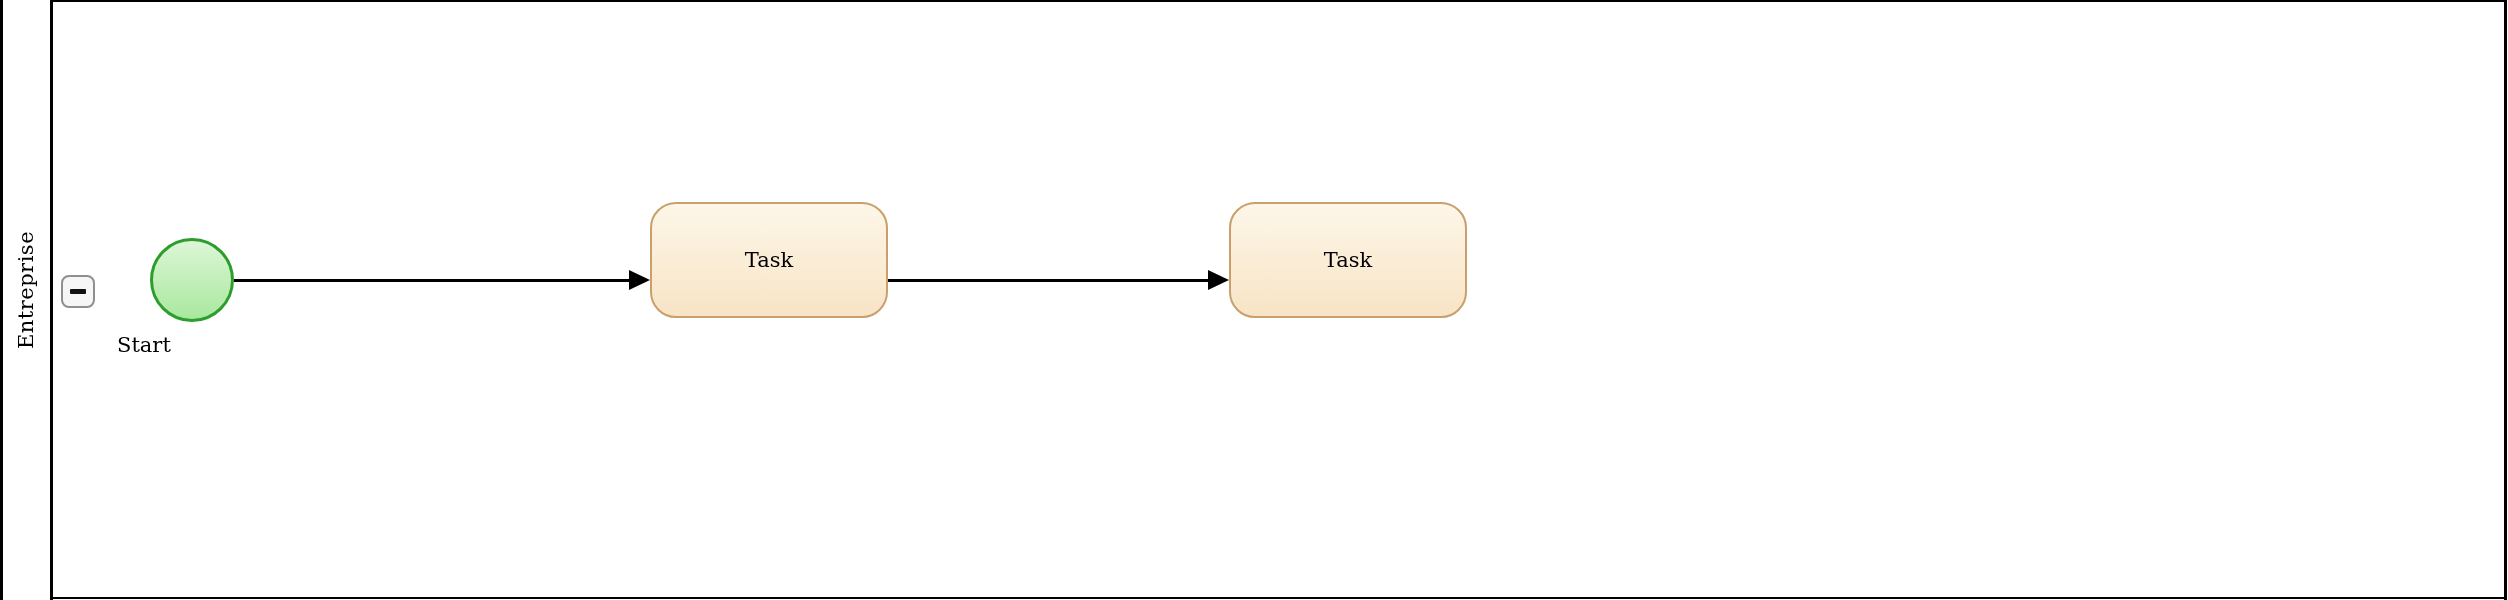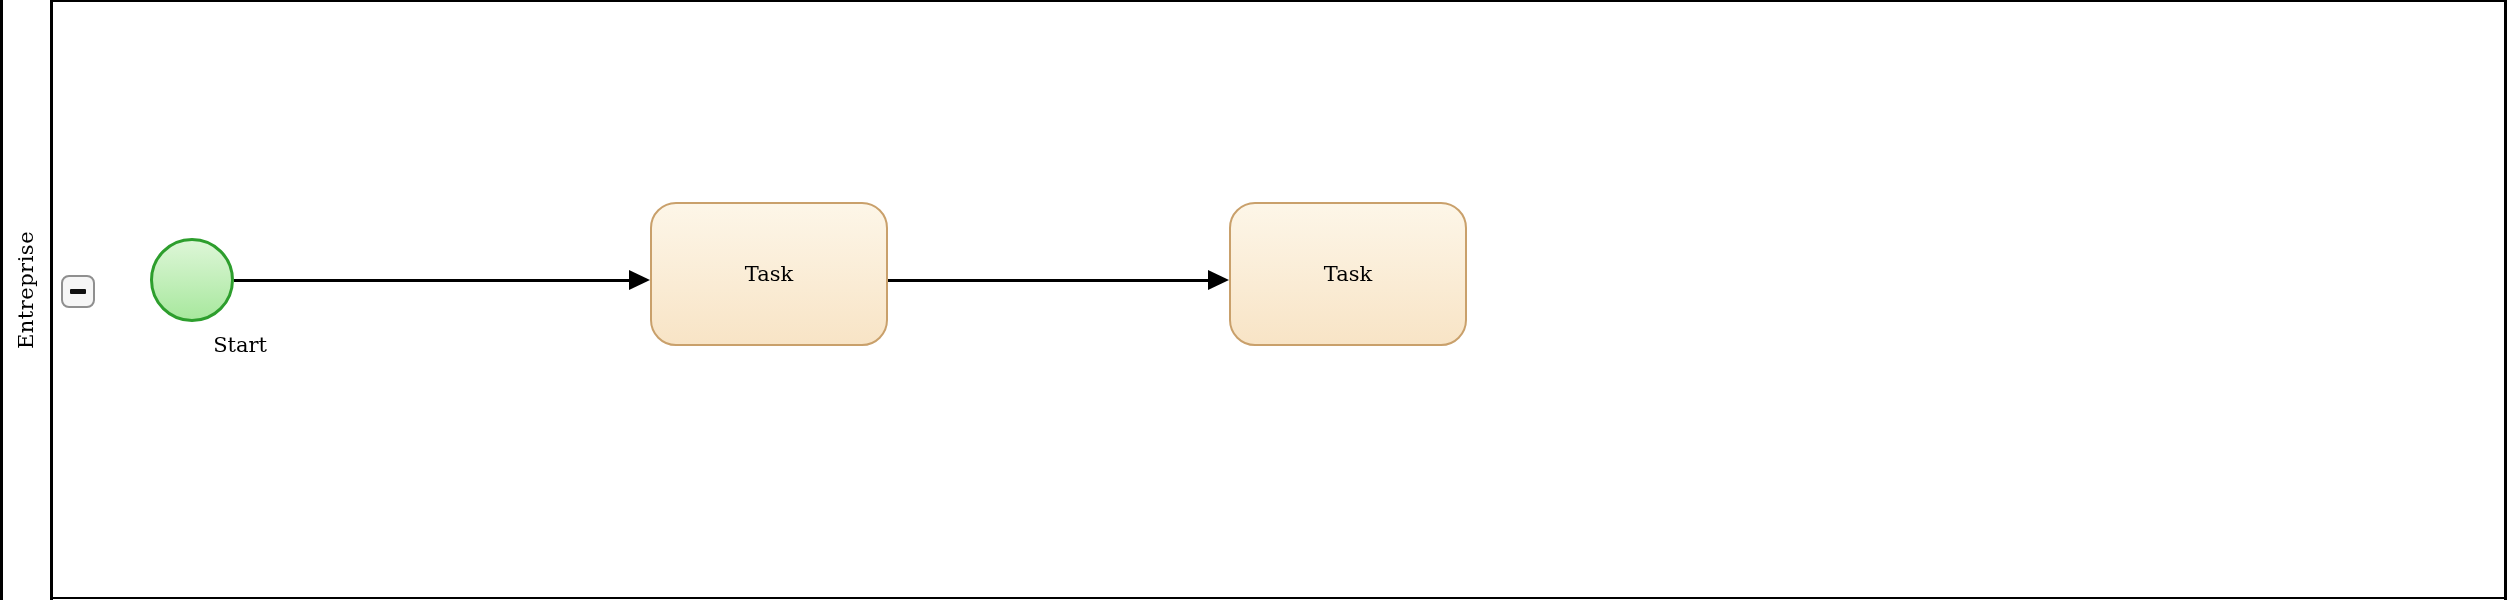"Task" .task { height: 144px -> 116px }
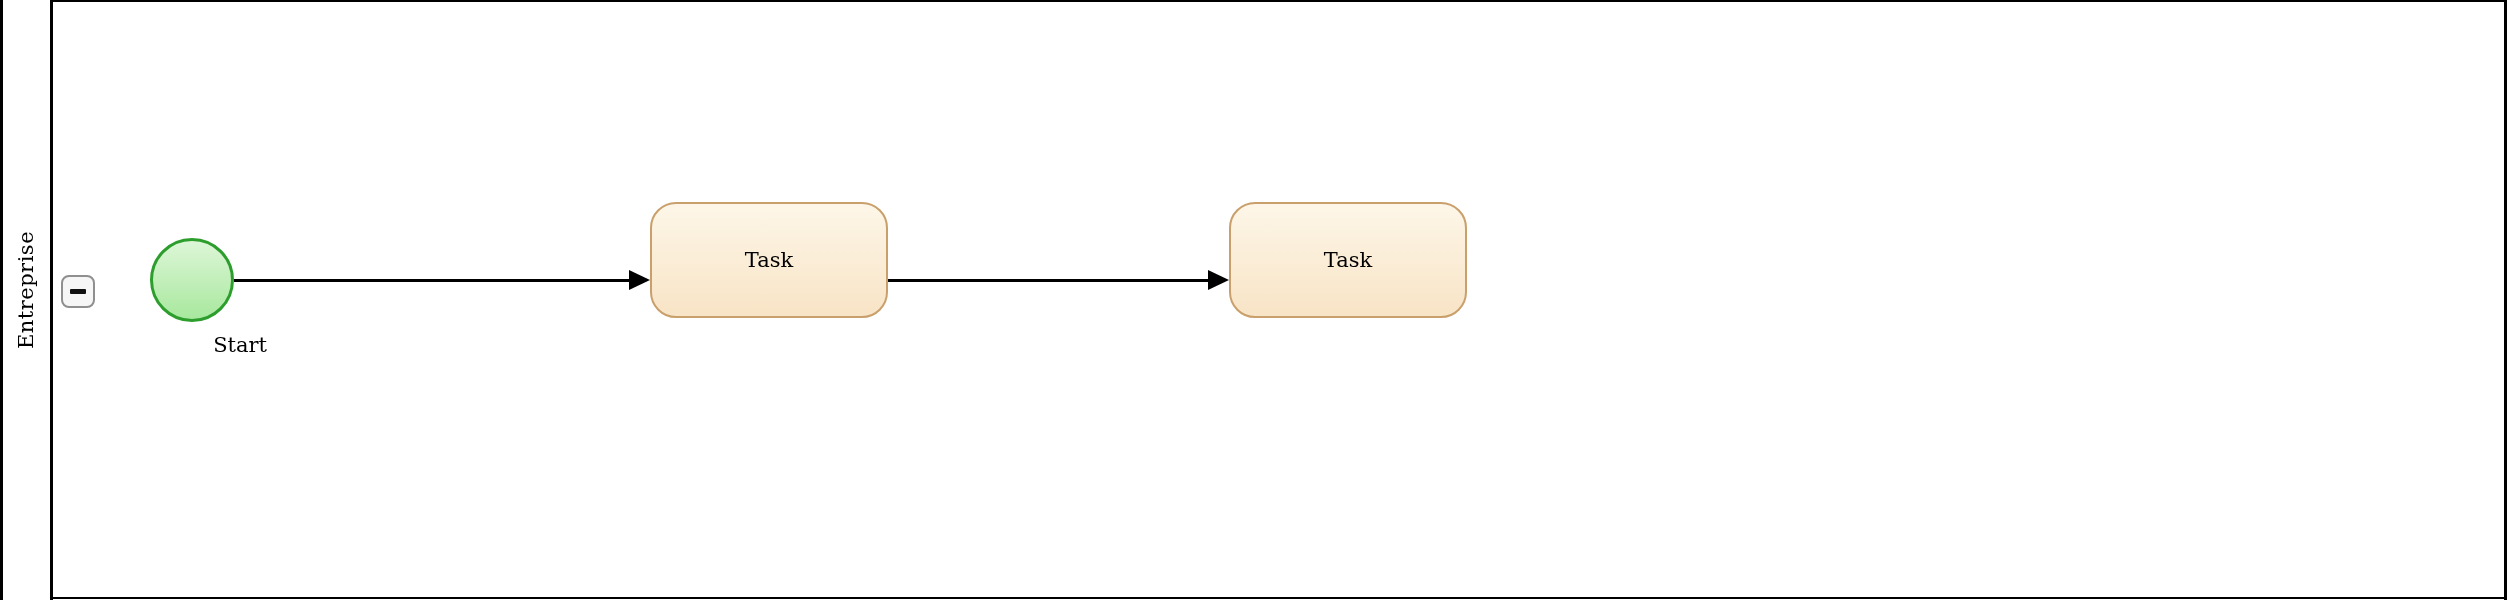"Start" .start-label { text-align: right -> left }
